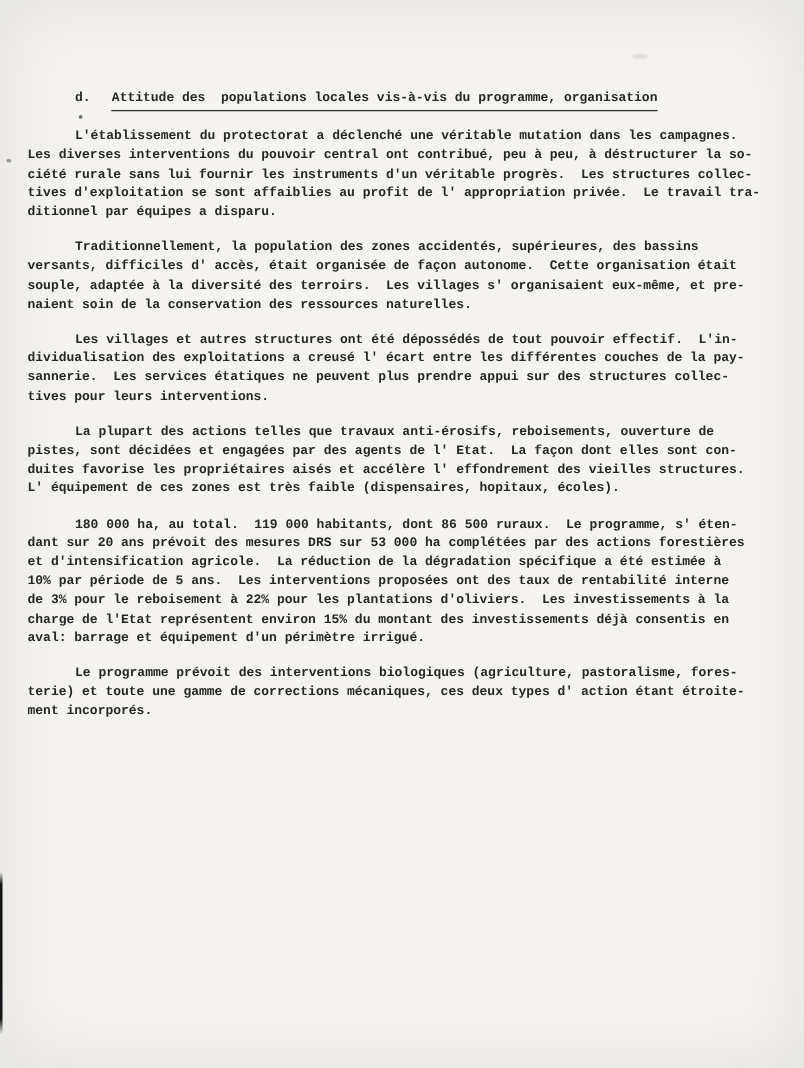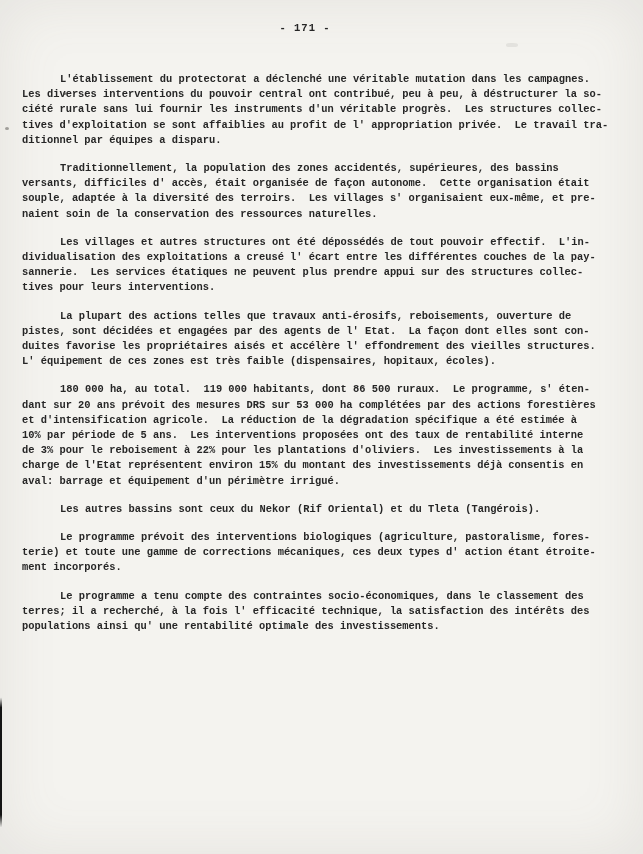"- 171 -" div.pagenum { html: <div>- 171 -</div> -> none }
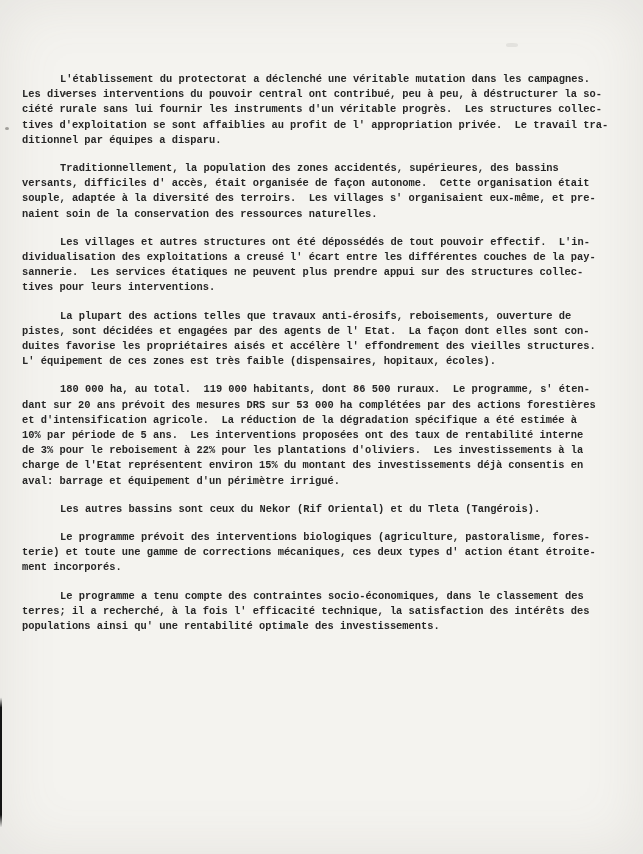"d. Attitude des populations locales" div.heading { html: none -> <div><span>d.</span><span>Attitude des populations locales vis-à-vis du programme, organisation</span></div> }
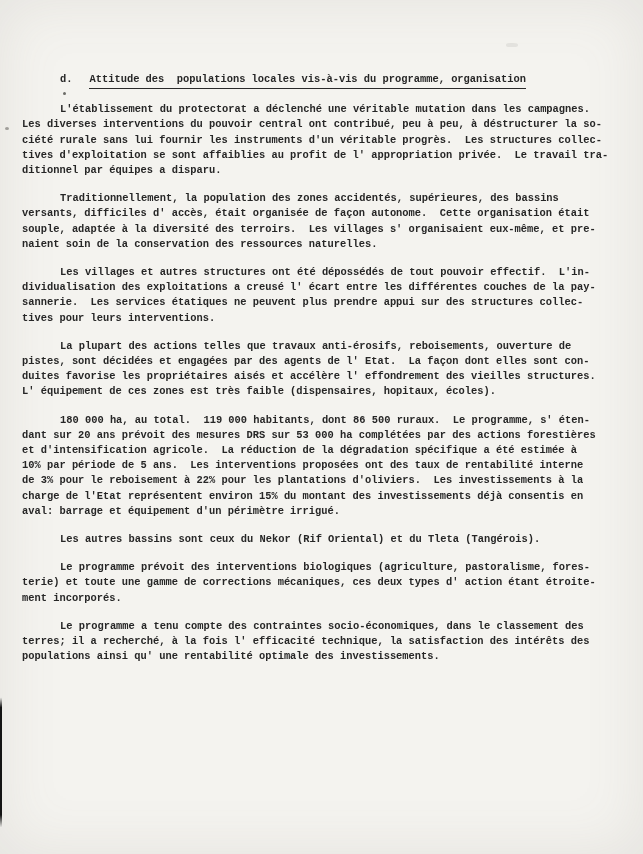"Les autres bassins sont ceux" div.para { html: <div>Les autres bassins sont ceux du Nekor (Rif Oriental) et du Tleta (Tangérois).</div> -> none }
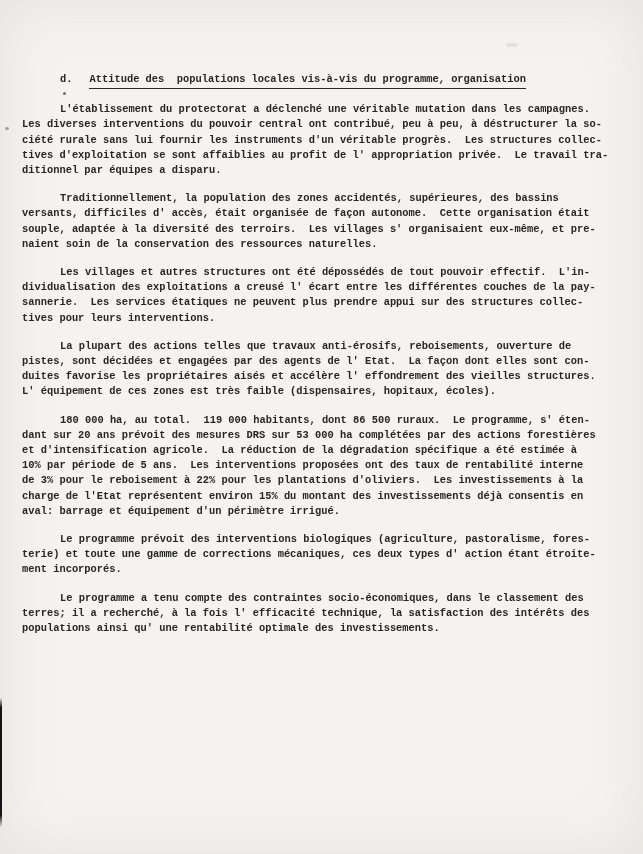"Le programme a tenu compte" div.para { html: <div>Le programme a tenu compte des contraintes socio-économiques, dans le classement des terres; il a recherché, à la fois l' efficacité technique, la satisfaction des intérêts des populations ainsi qu' une rentabilité optimale des investissements.</div> -> none }
